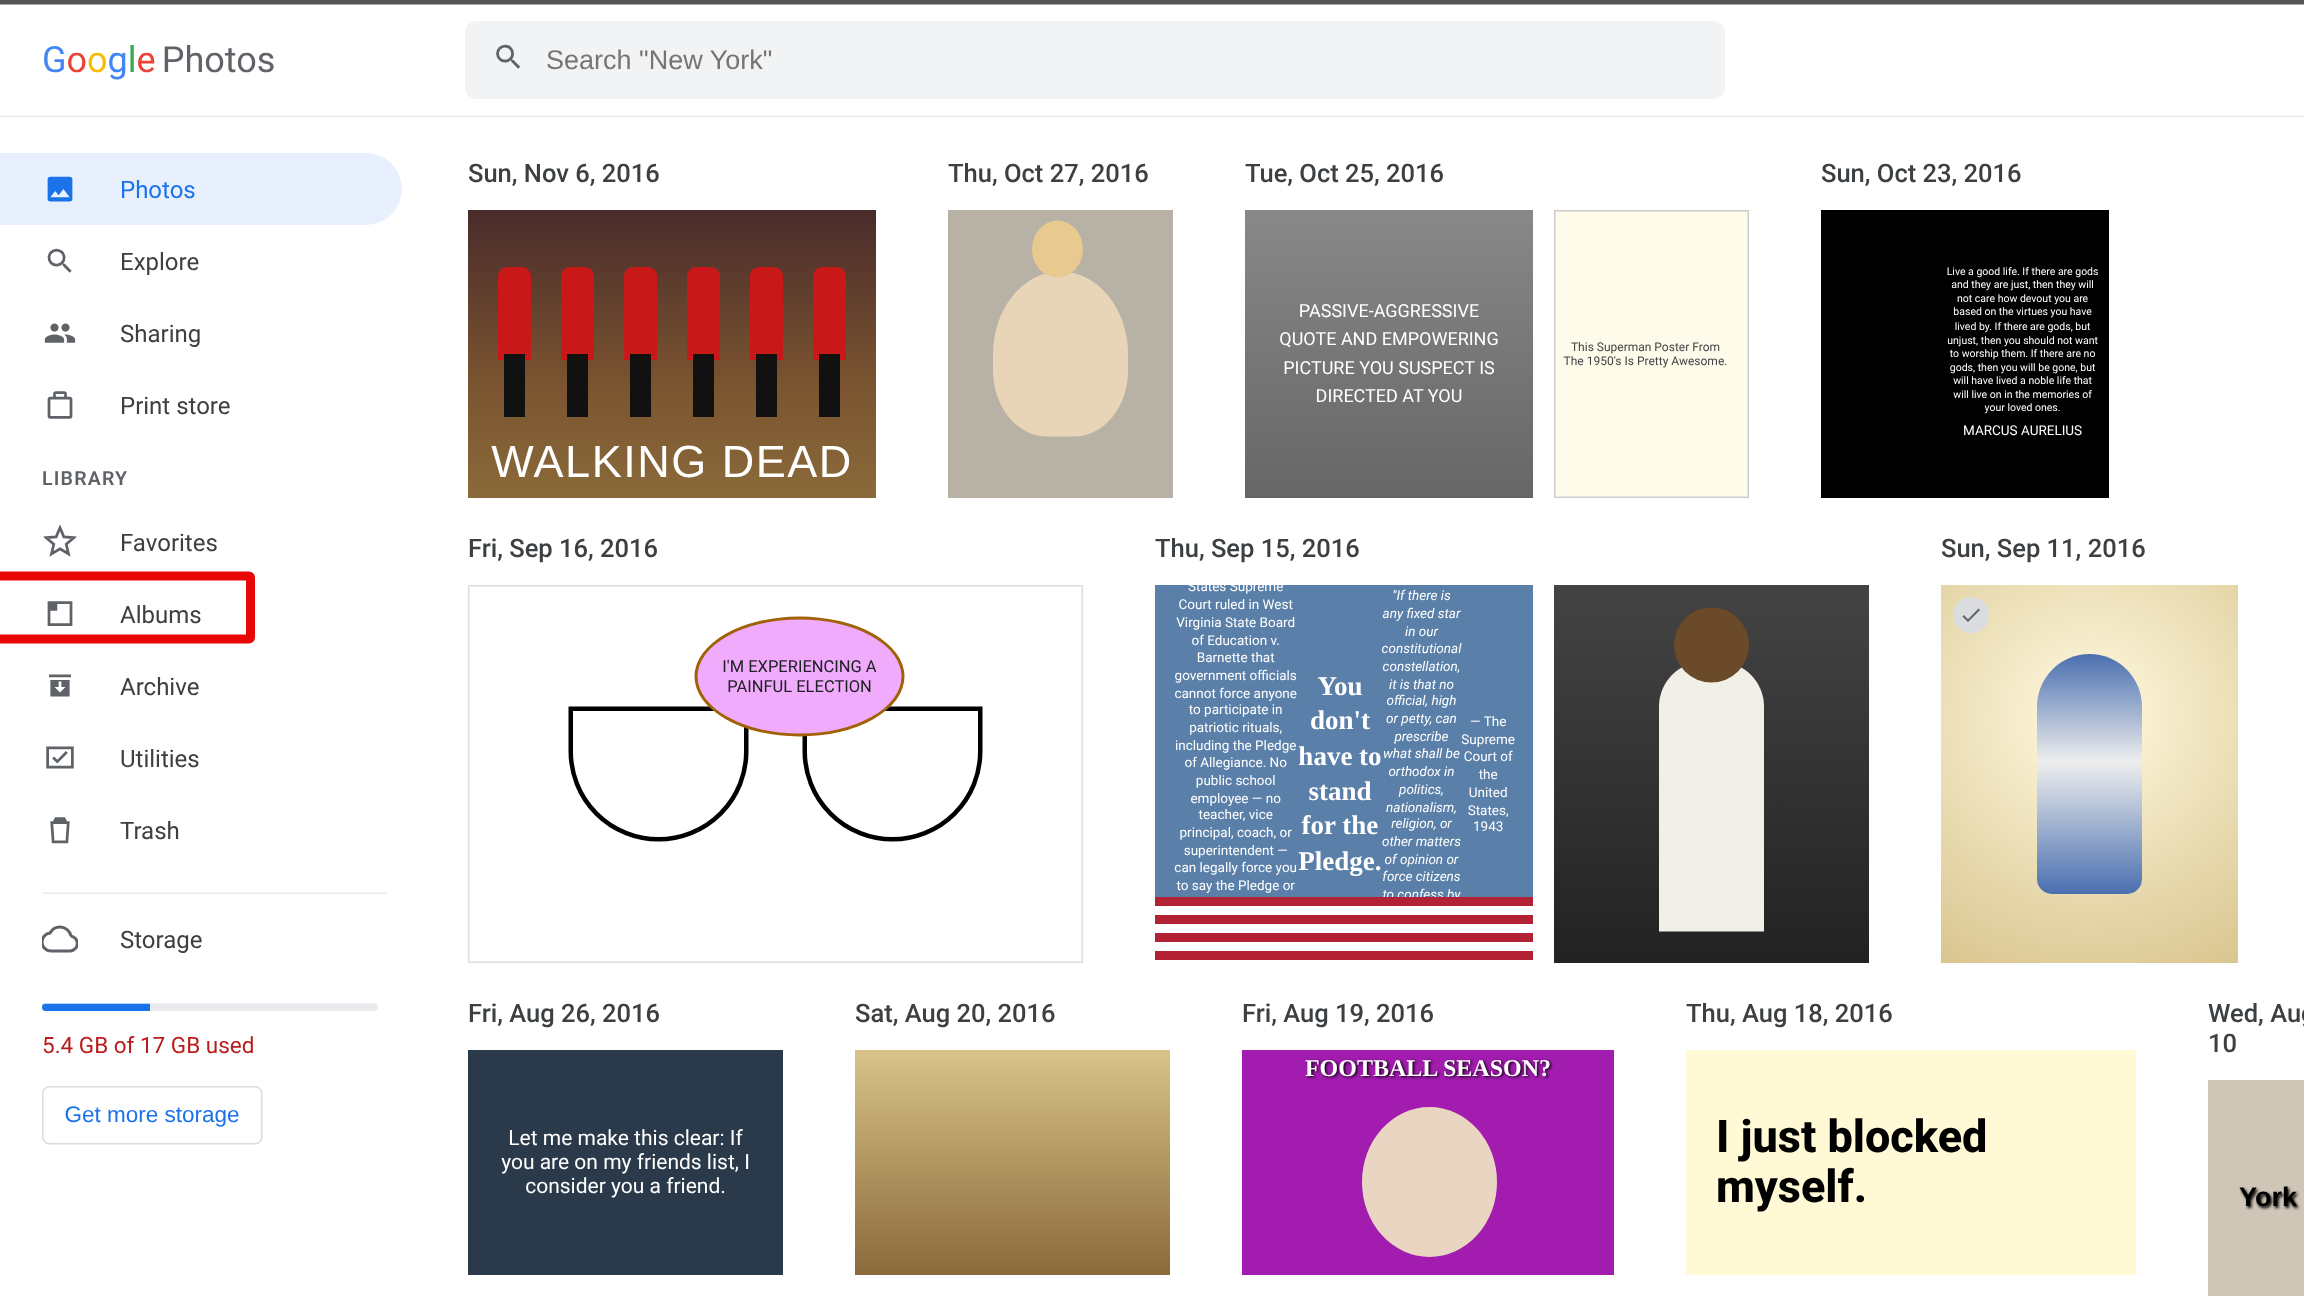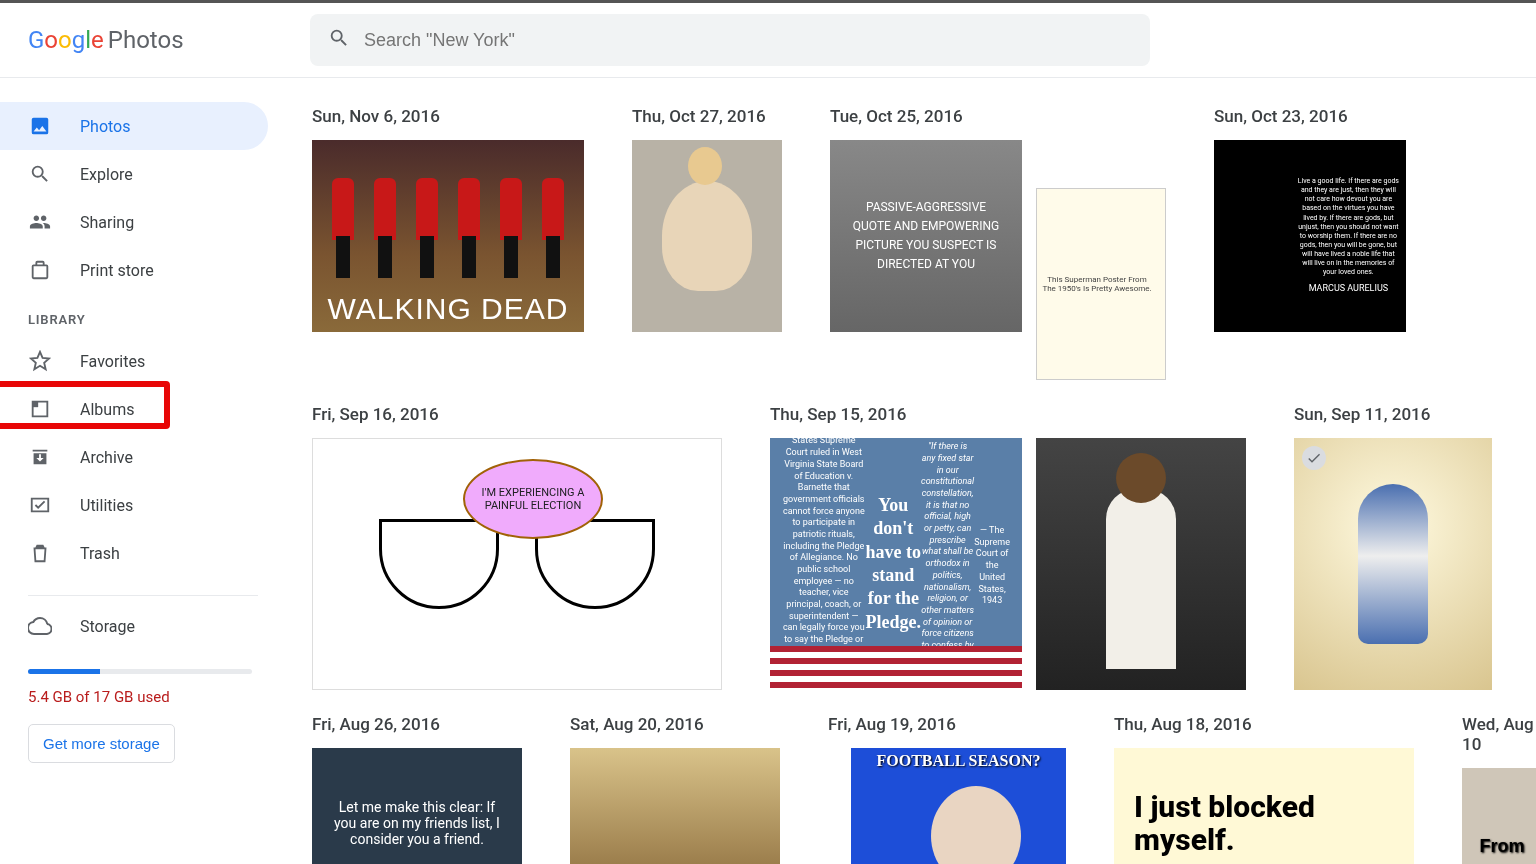"This Superman Poster From The" .t-superman { margin-top: 48px -> none }
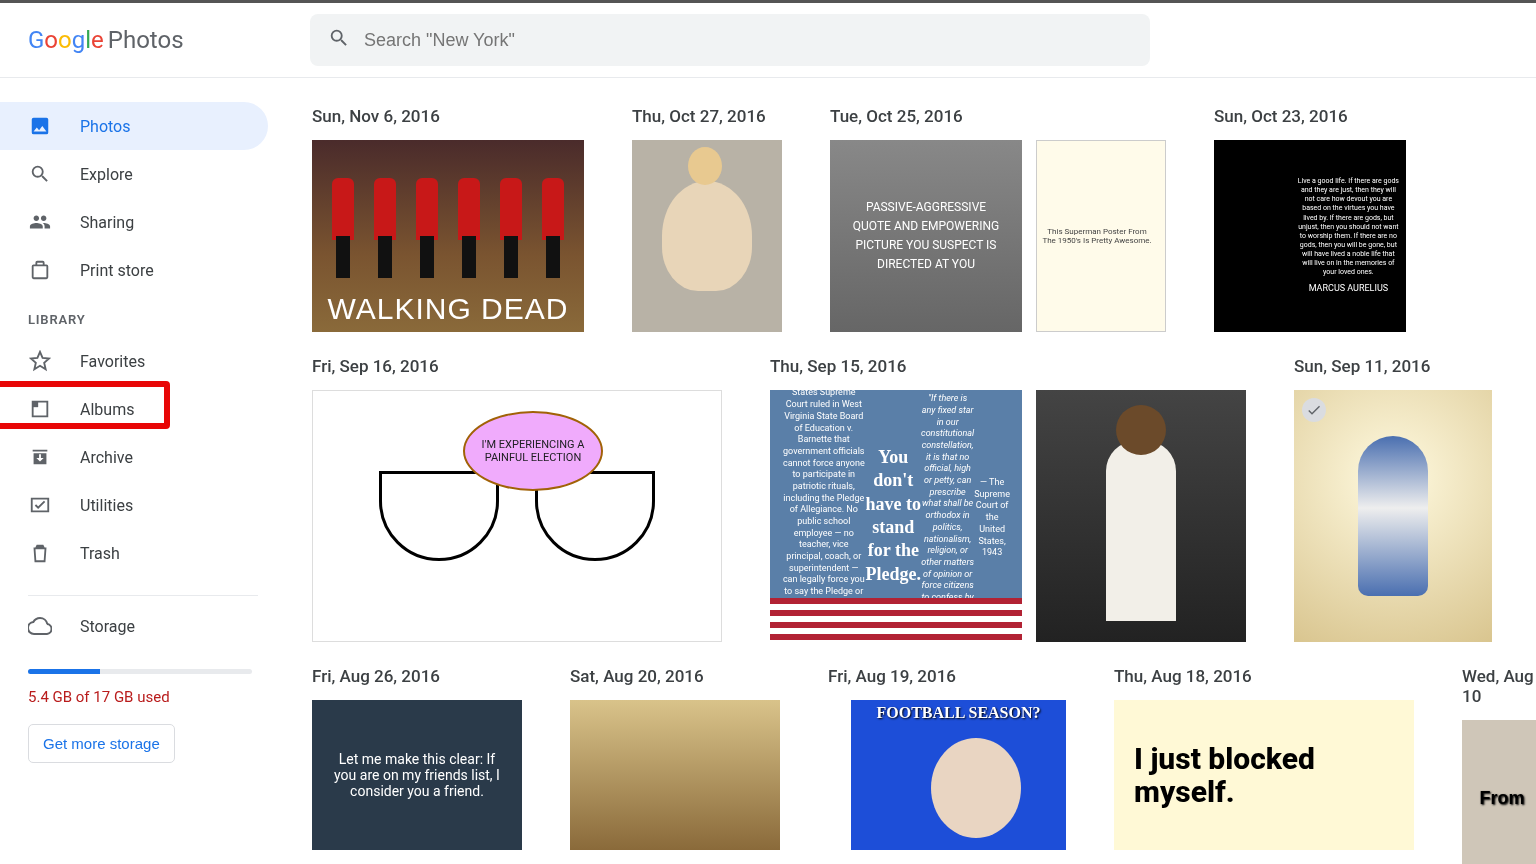"FOOTBALL SEASON?" .t-football { background: #1d4ed8 -> #a21caf; margin-left: 23px -> none; width: 215px -> 248px }
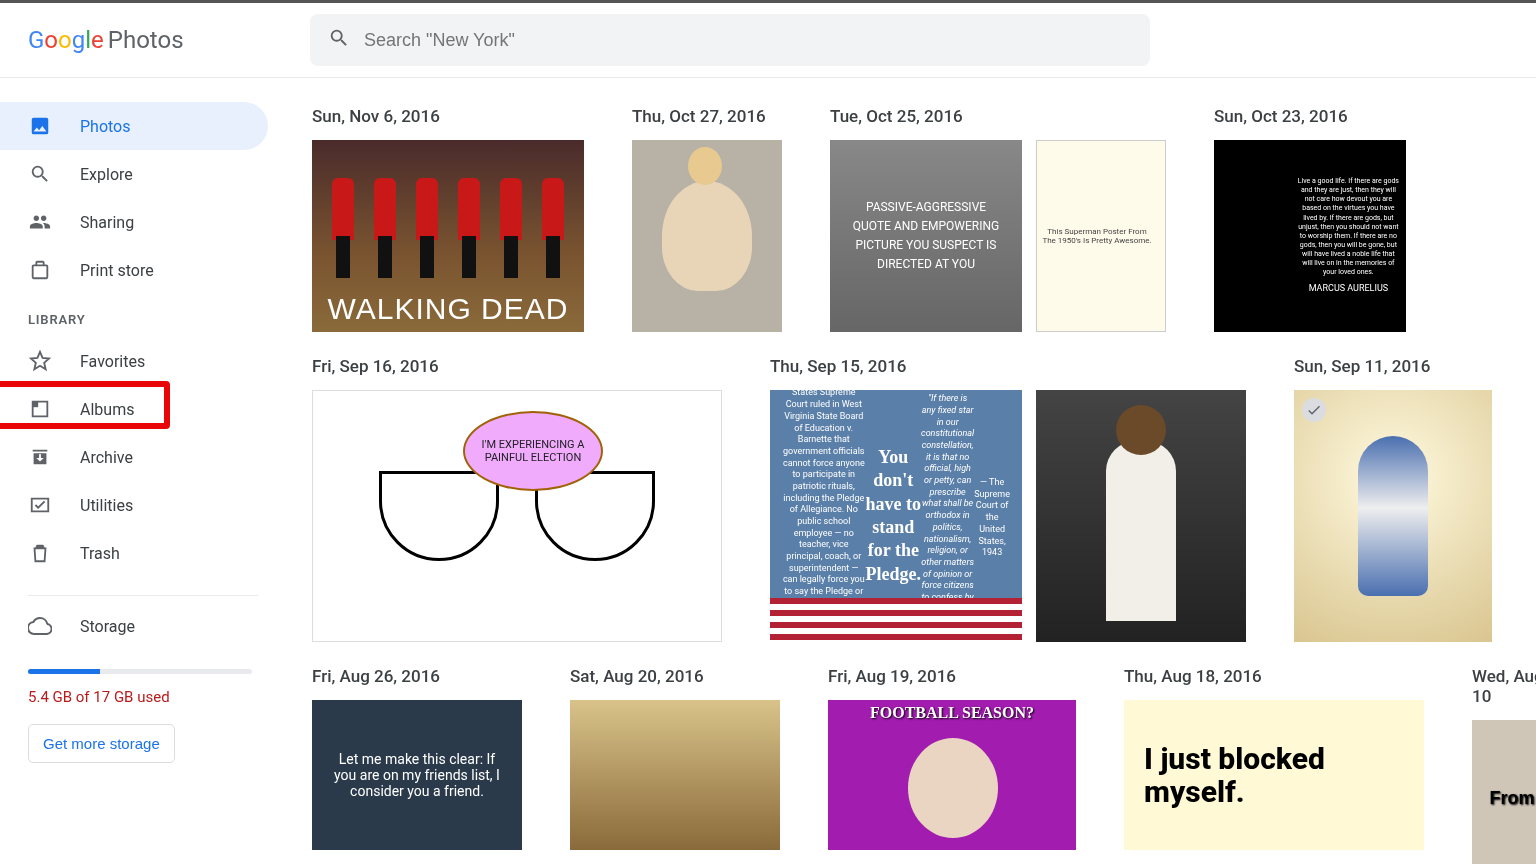"From" div.caption { text: From -> York }
